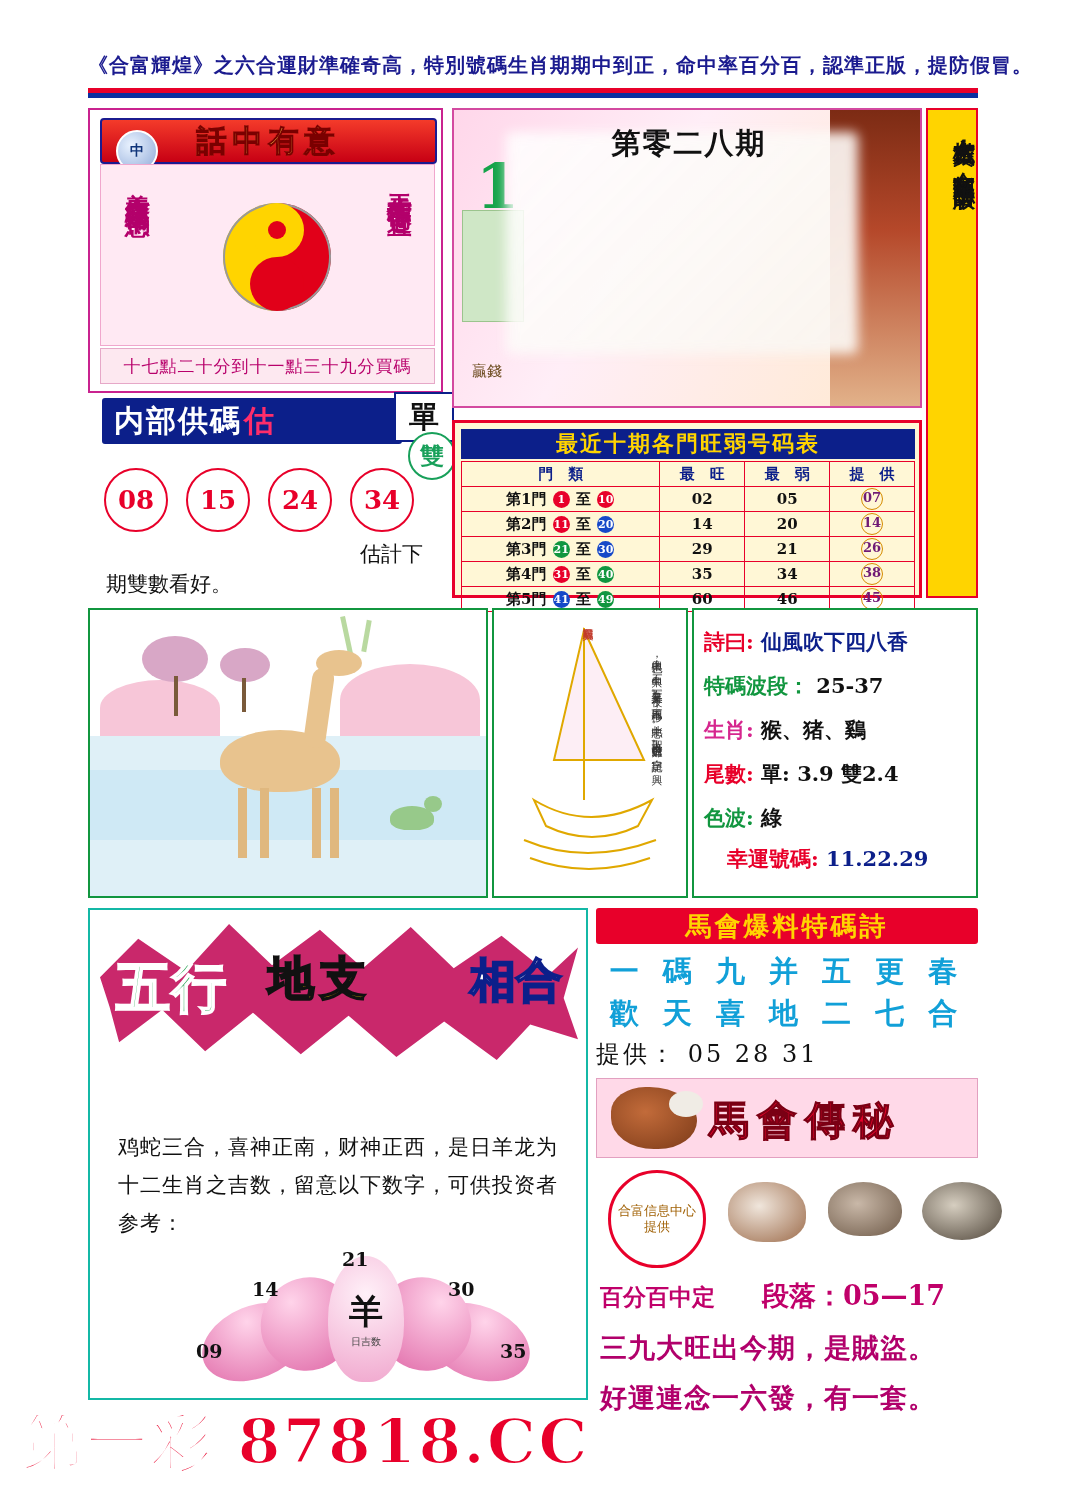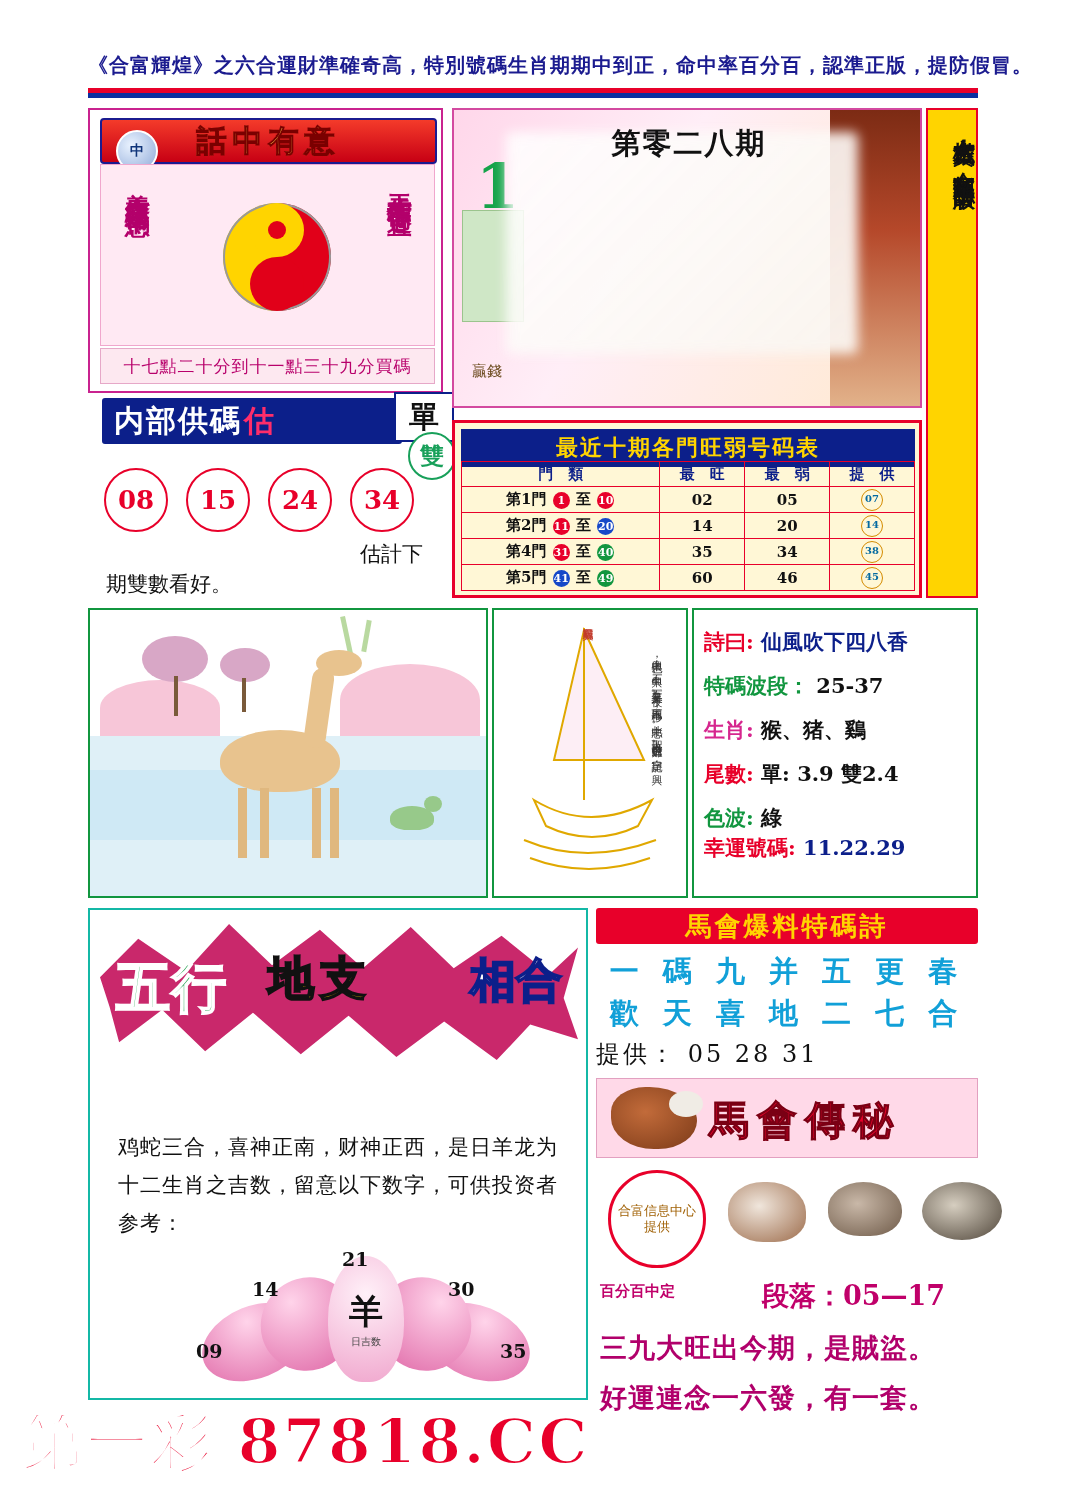"最近十期各門旺弱号码表" .tt-head { height: 38px -> 30px }
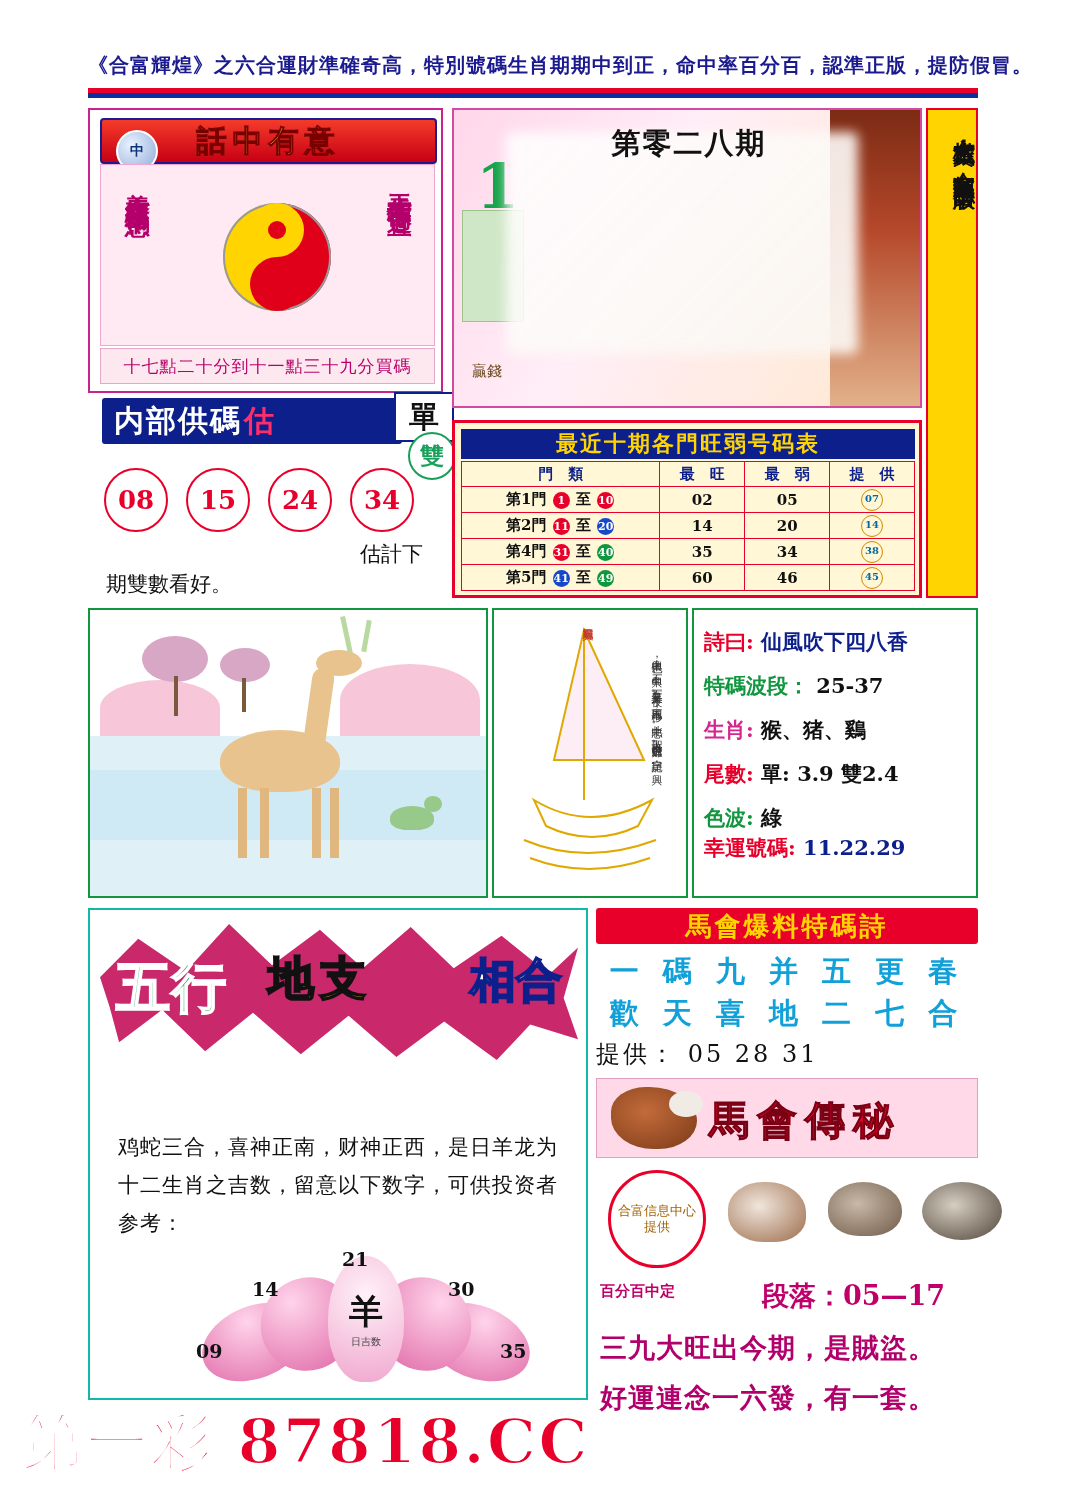"07" .circ-num { color: #0369a1 -> #701a75; font-size: 10px -> 13px }
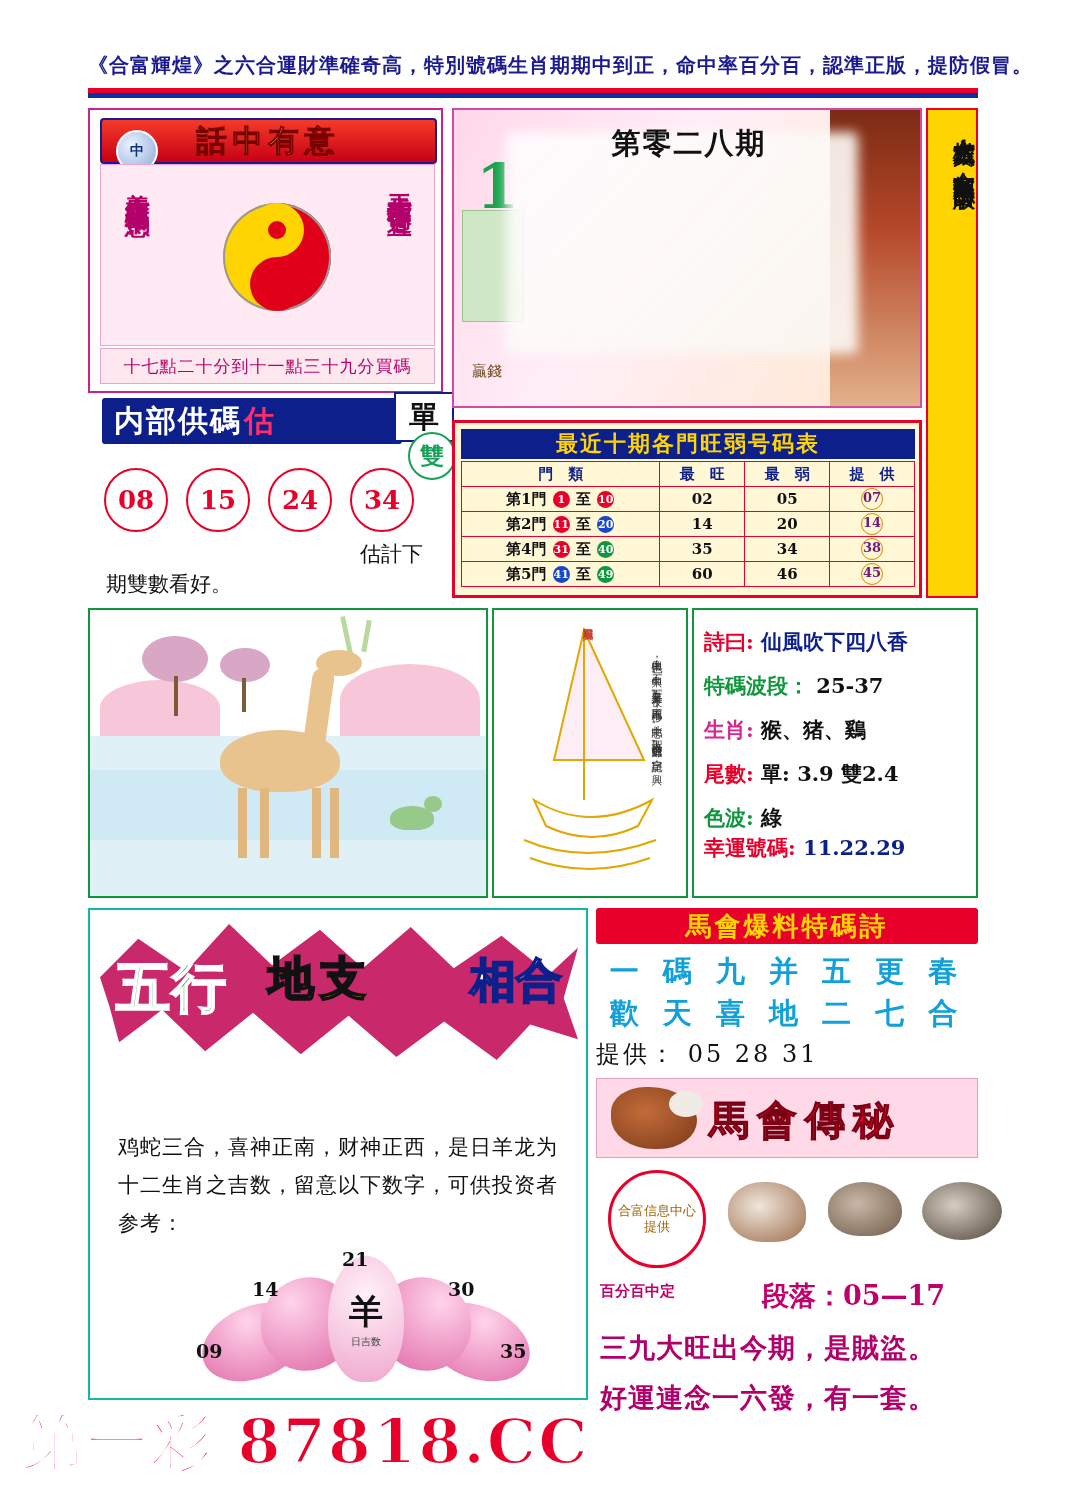"第3門 21 至 30" tr { html: none -> <tr> <td> <span>第3門</span> <span>21</span> <span>至</span> <span>30</span> </td> <td>29</td> <td>21</td> <td><span>26</span></td> </tr> }
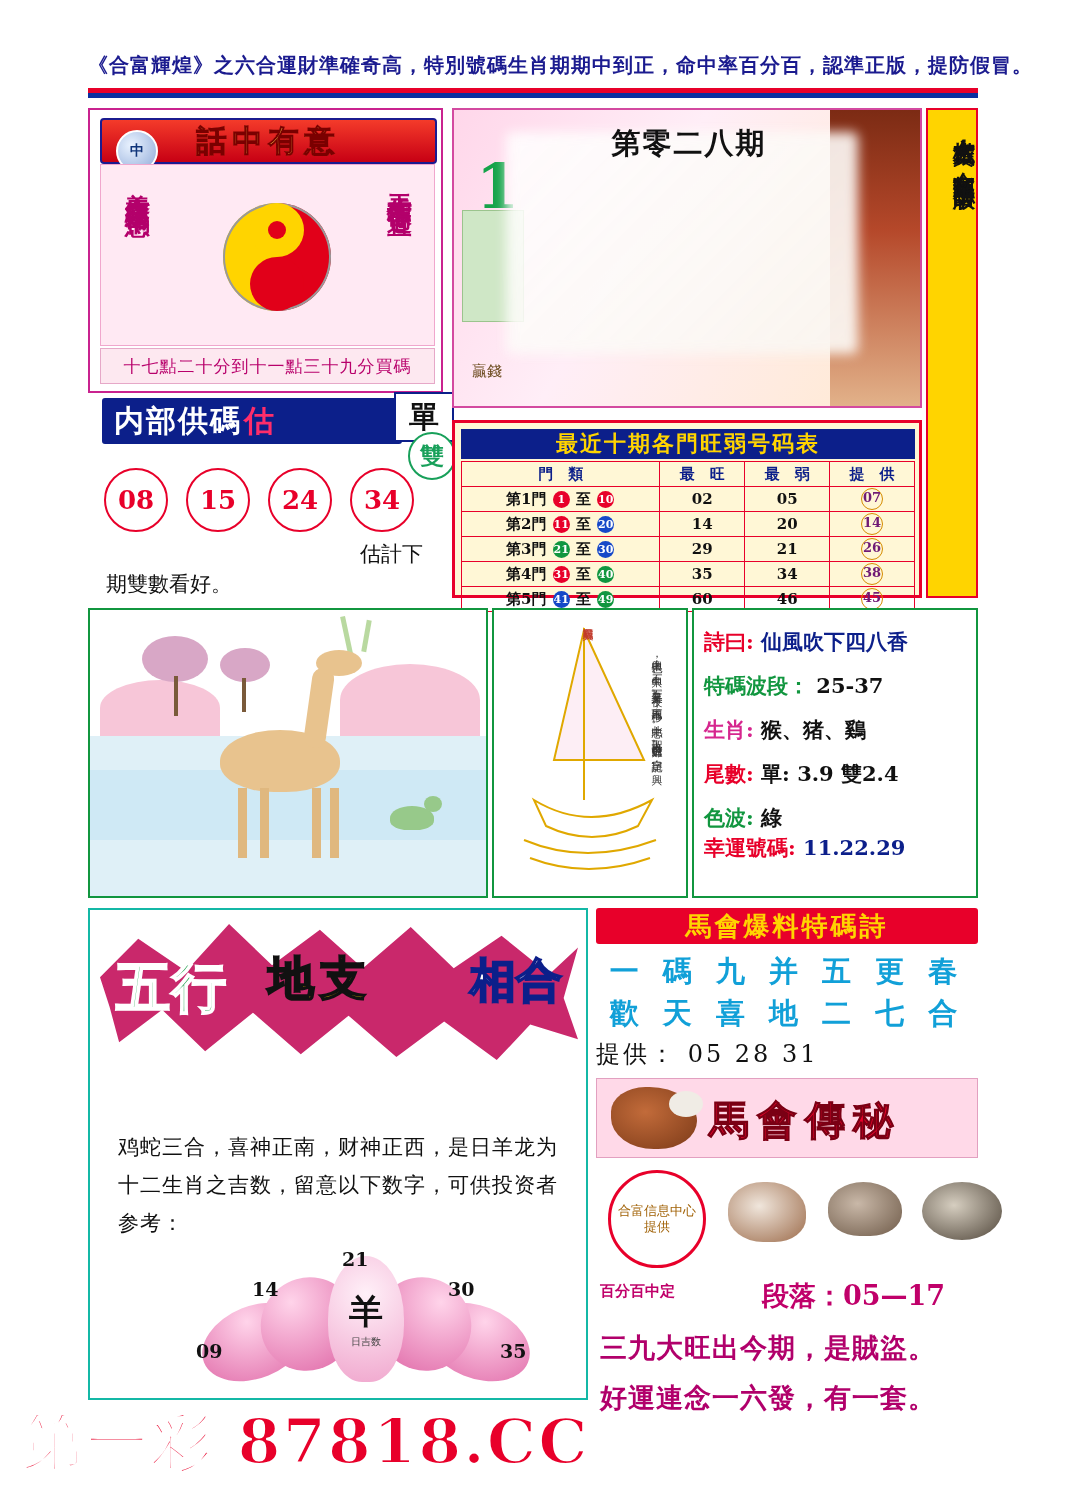"幸運號碼: 11.22.29" div.poem-row { margin-left: none -> 23px; top: 224px -> 235px }
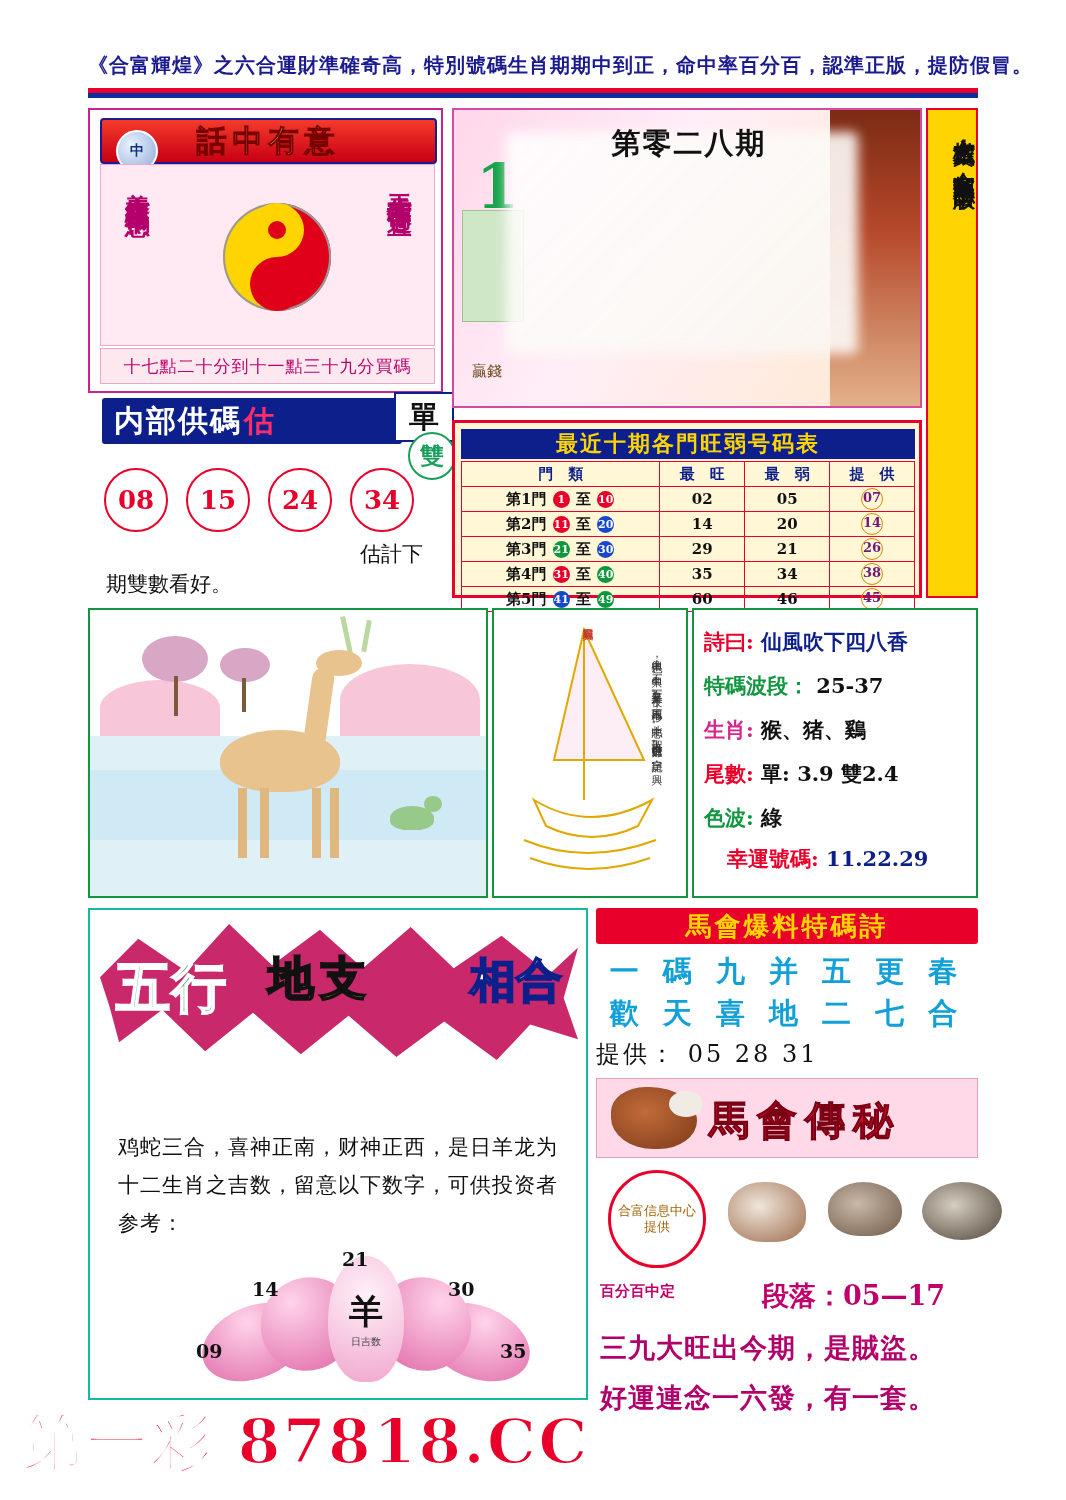"百分百中定" .bfoot1 { font-size: 15px -> 23px }
